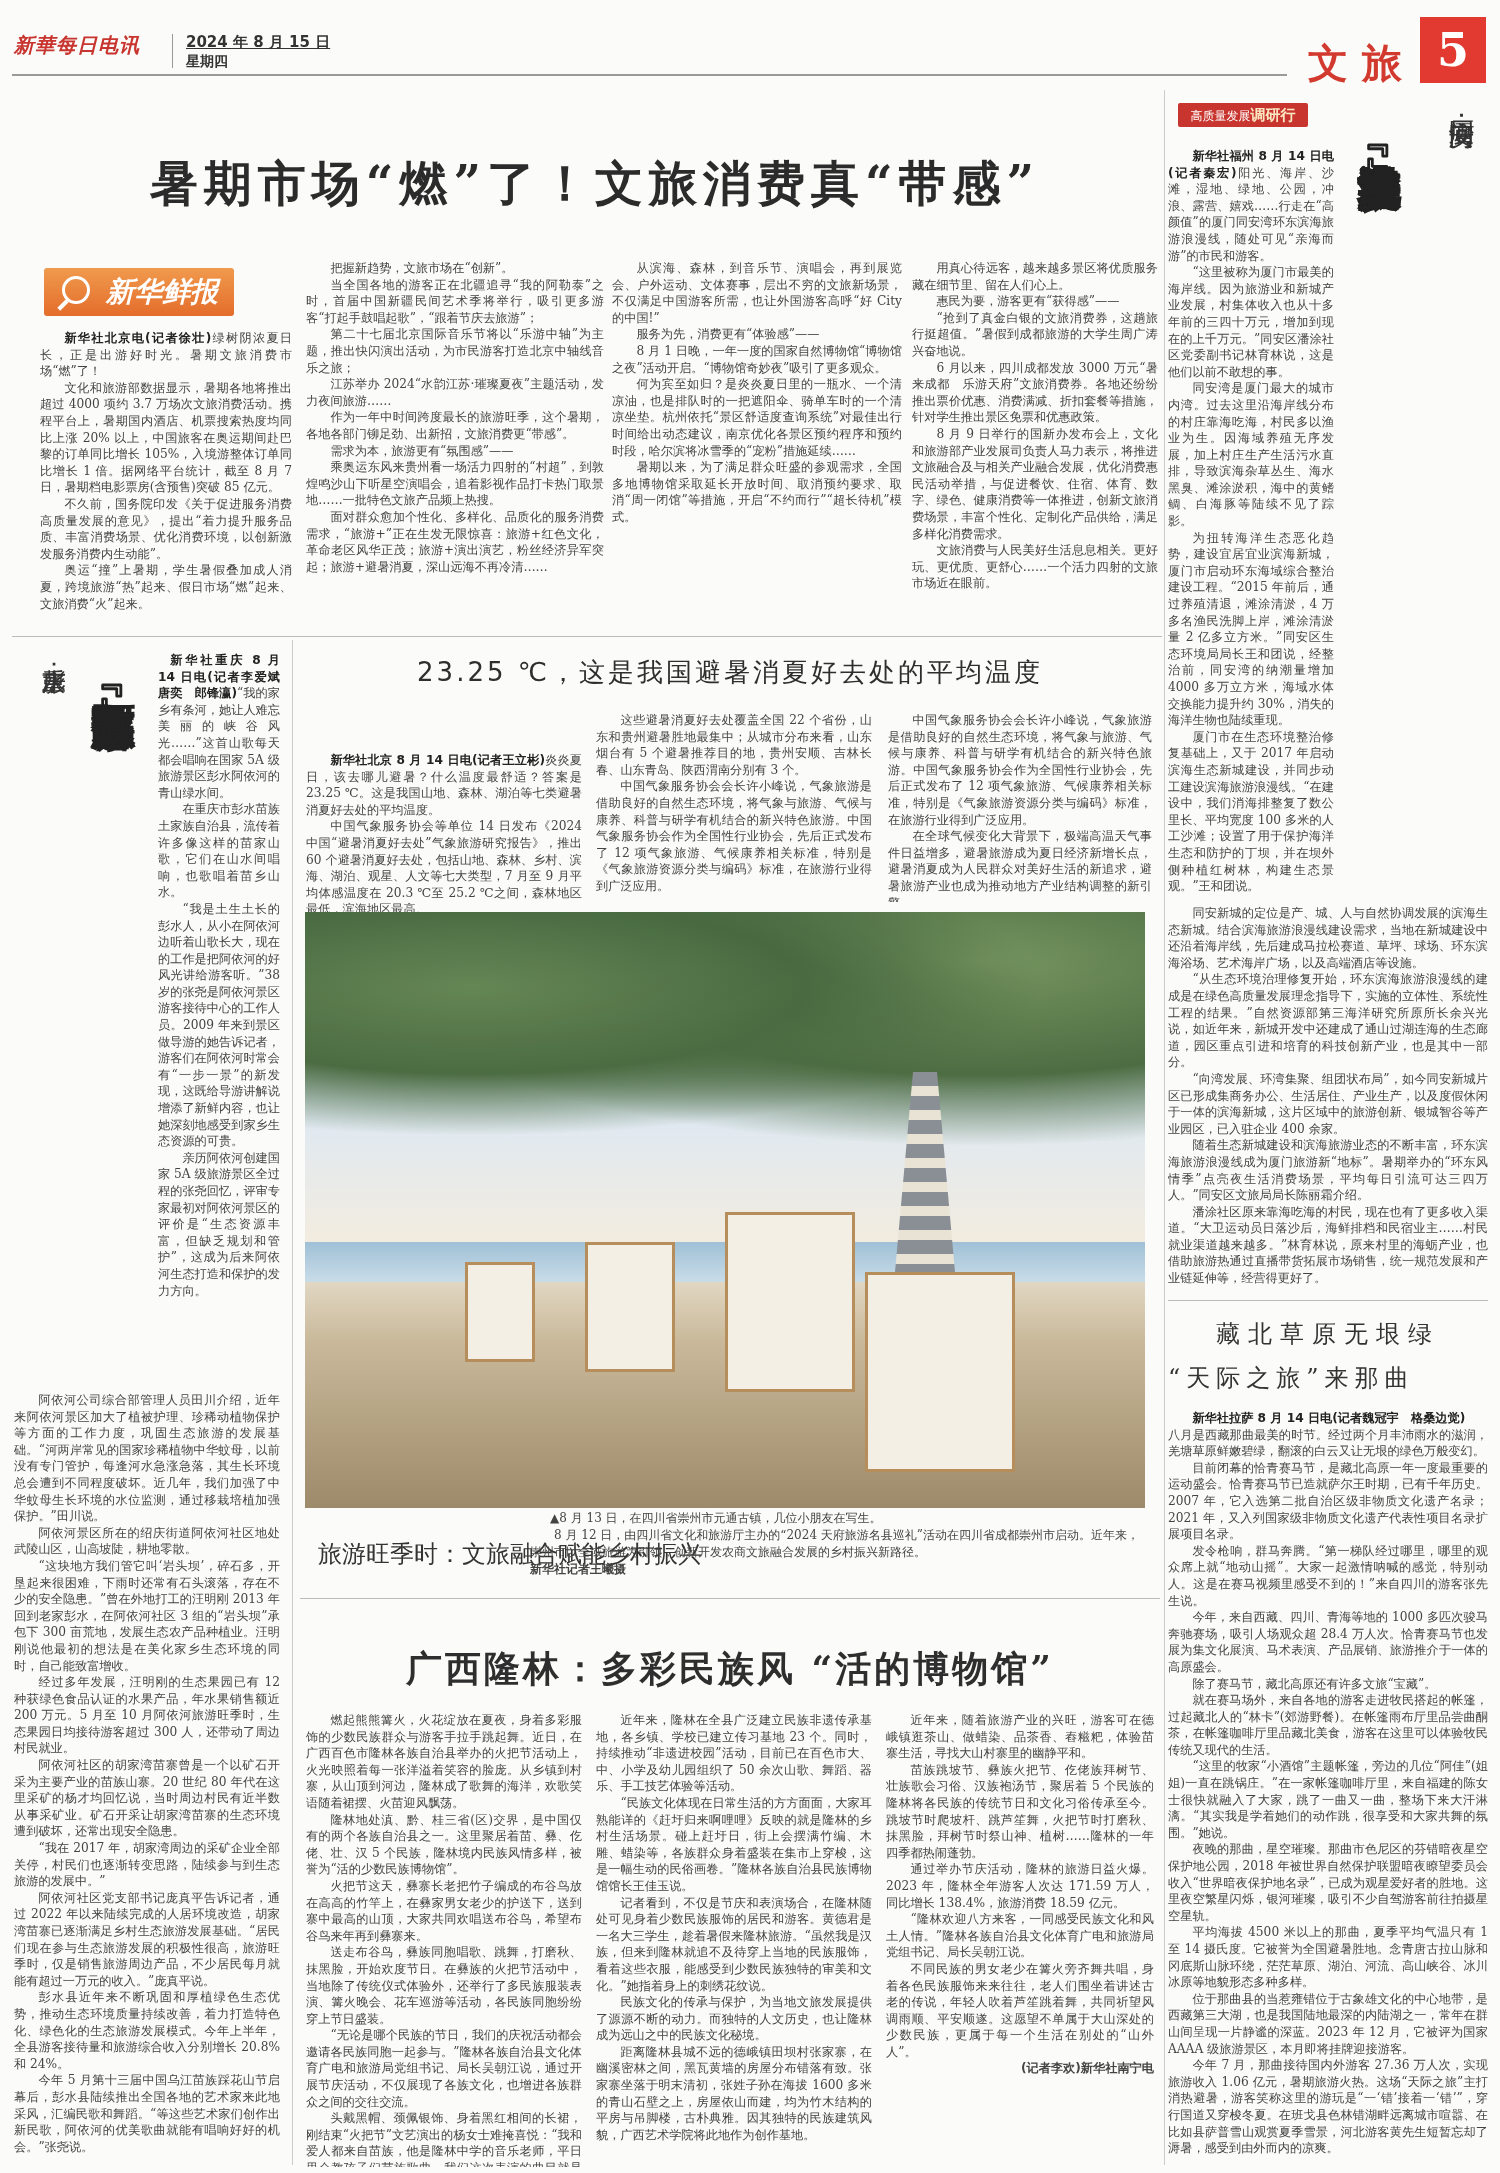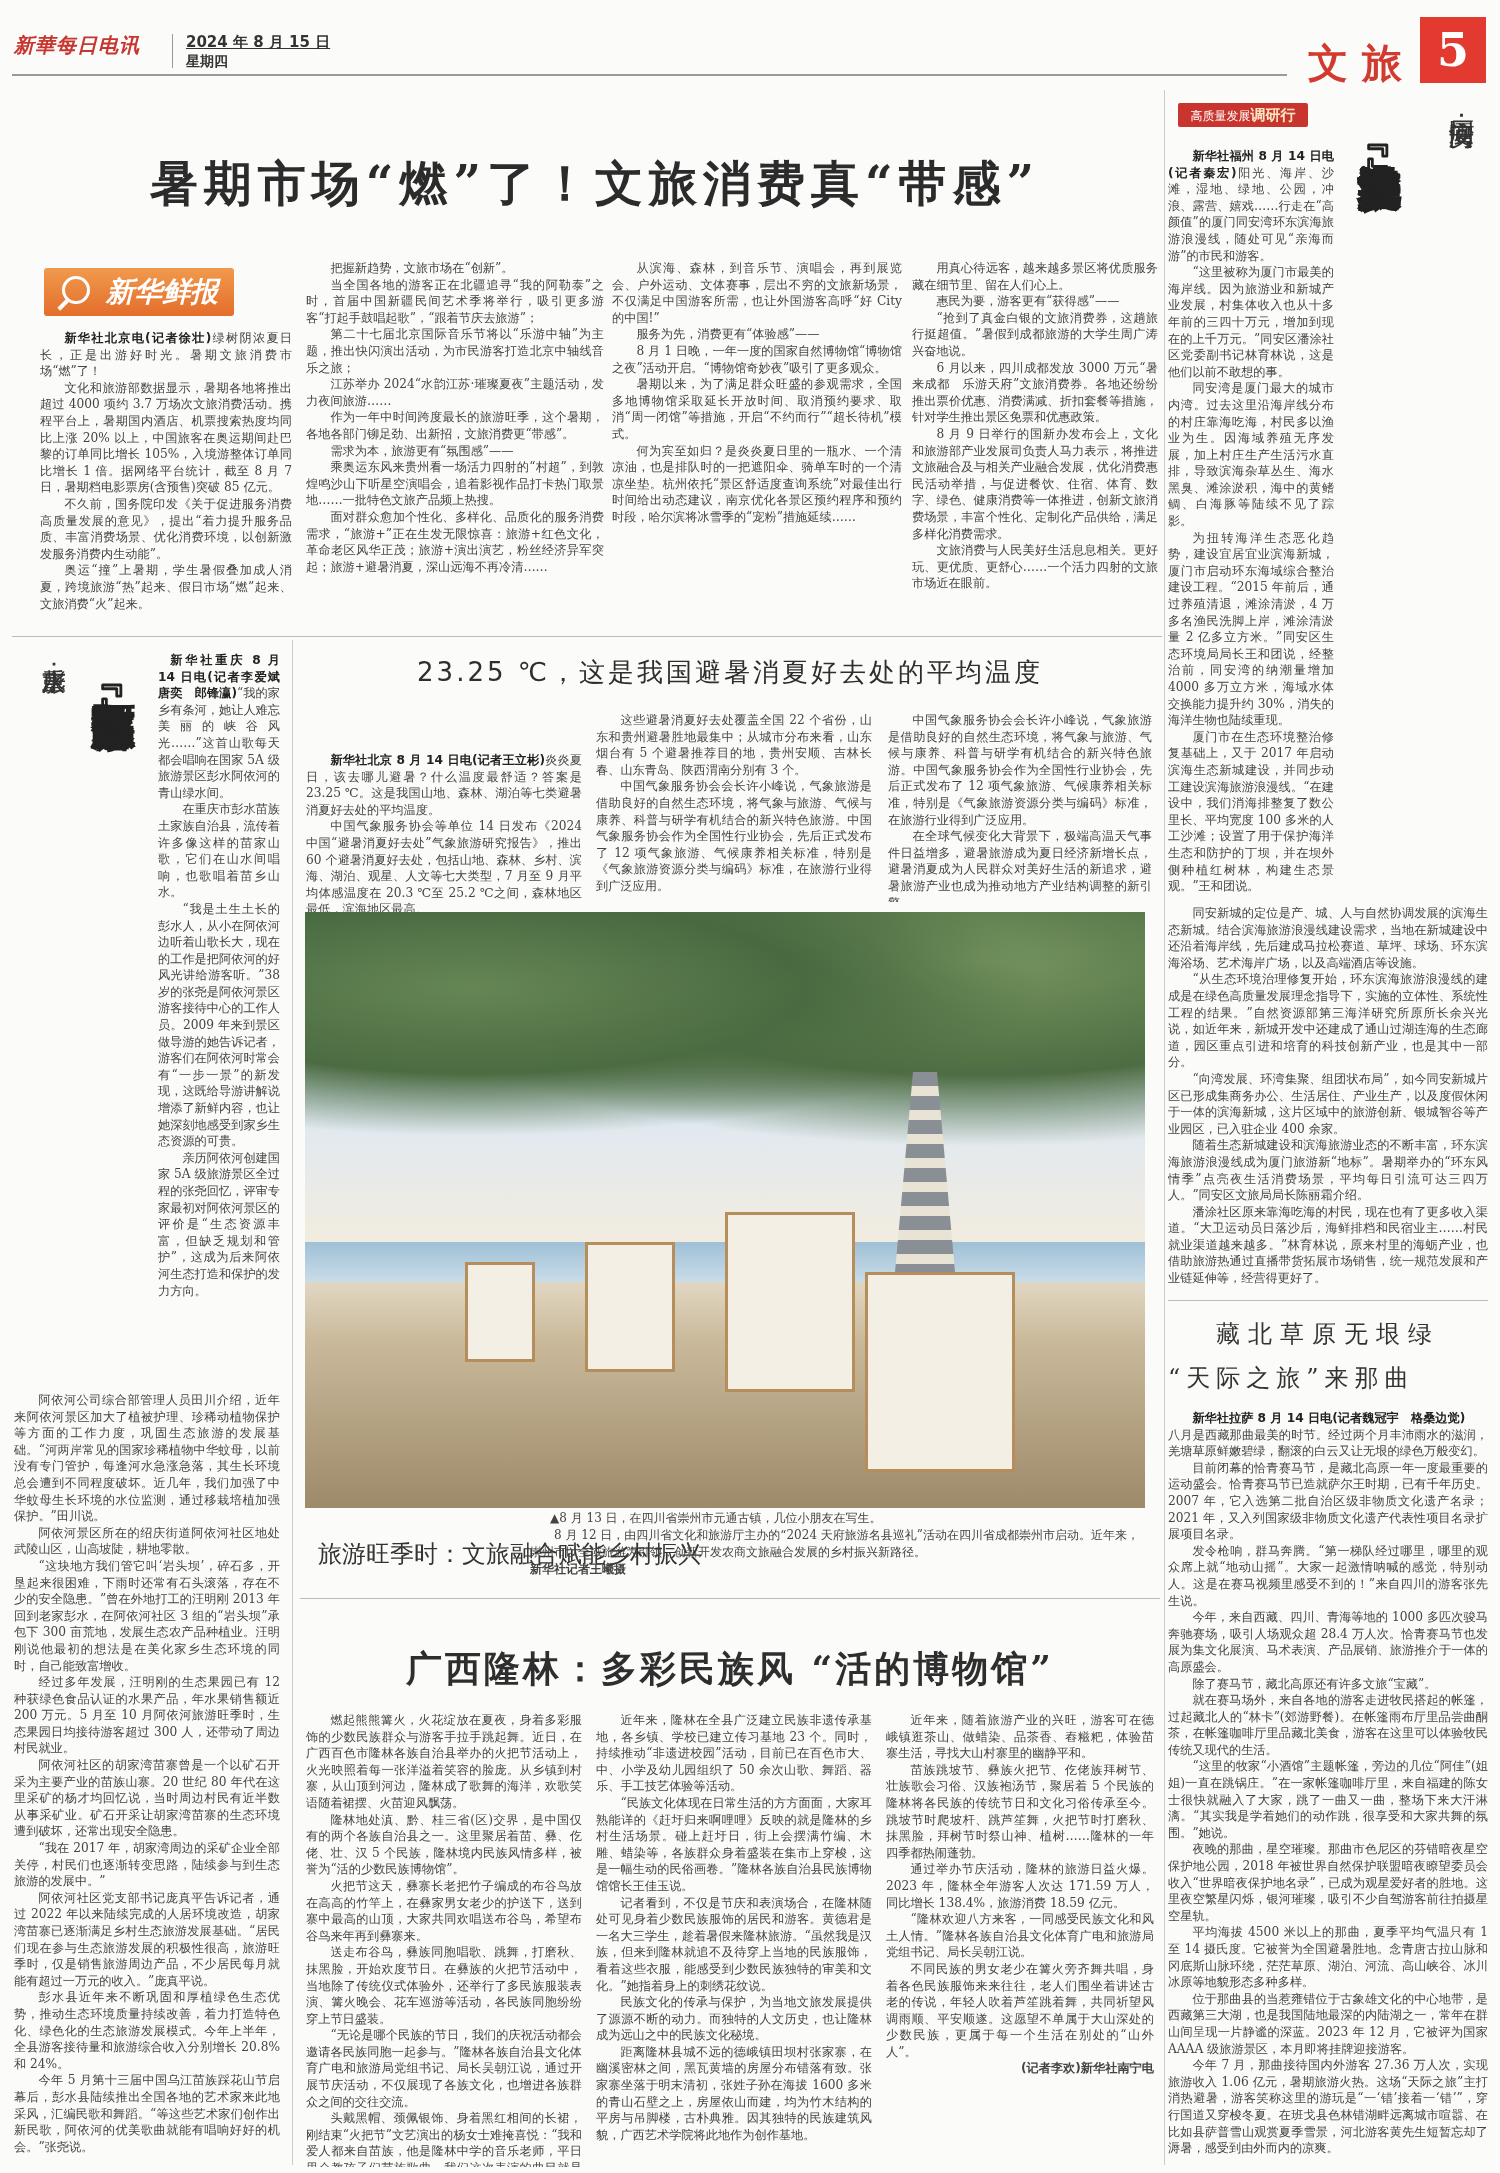"暑期以来，为了满足群众旺盛的参观需求，全国多地博物馆采取延长开放时间、取消预约要" p { order: before "何为宾至如归？是炎炎夏日里的一瓶水、一个清凉油，也是排队时的一把遮阳伞、骑单车时" -> after "何为宾至如归？是炎炎夏日里的一瓶水、一个清凉油，也是排队时的一把遮阳伞、骑单车时" }
